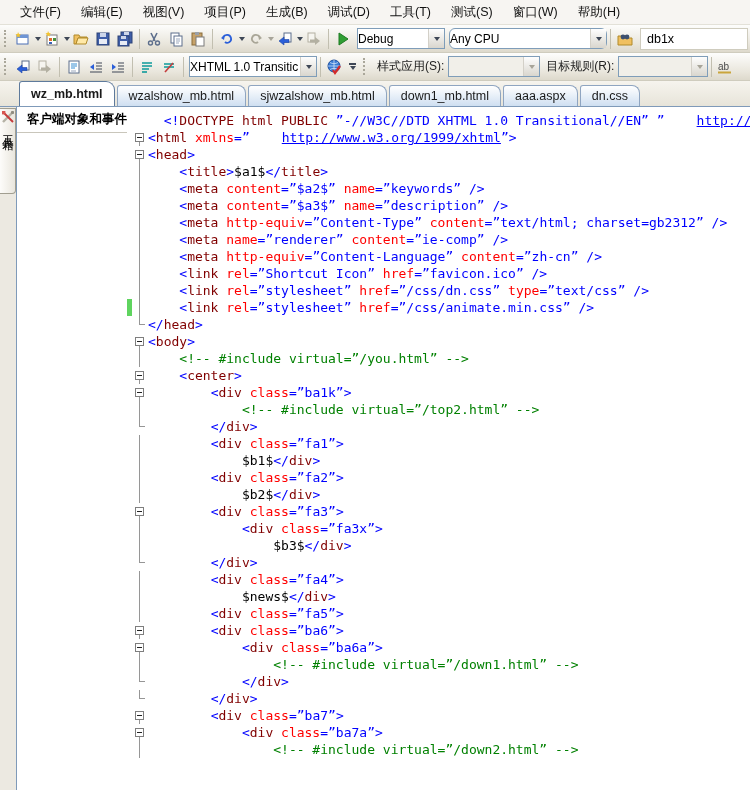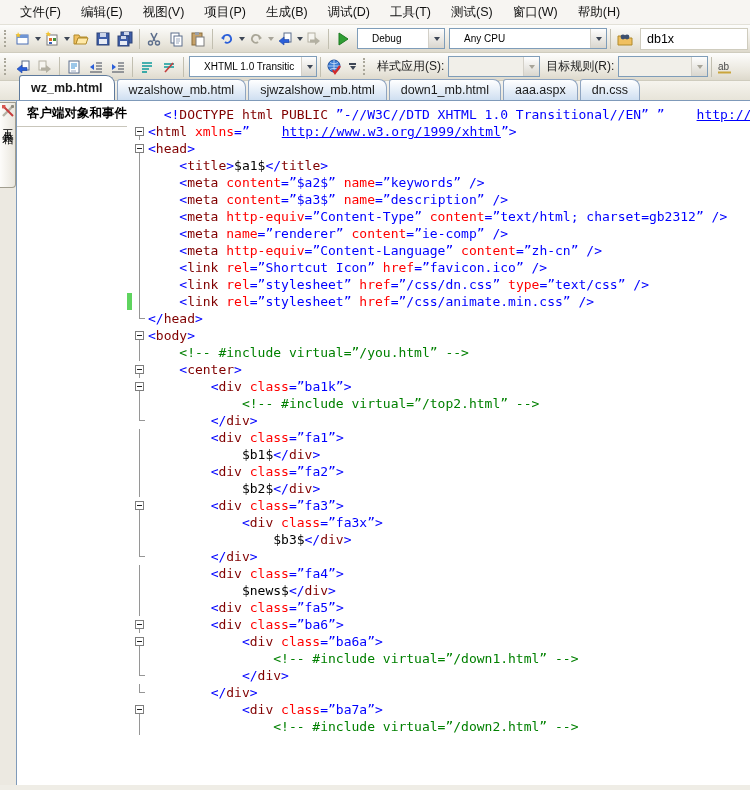"Debug" .combo .ctxt { font-size: 10px -> 12px; padding: 0 14px -> 0 0 }
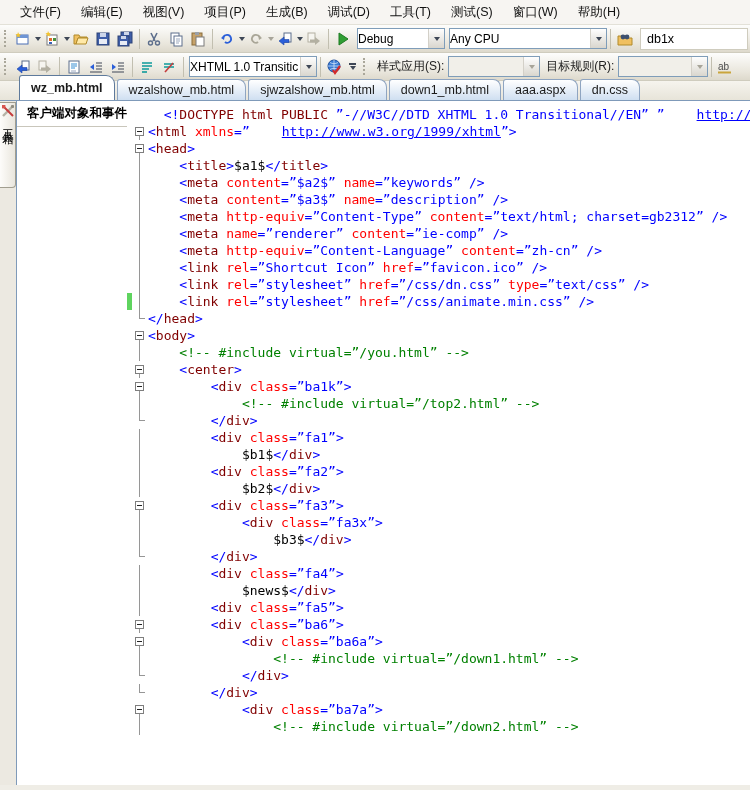"Any CPU" div.combo { border-radius: none -> 6px }
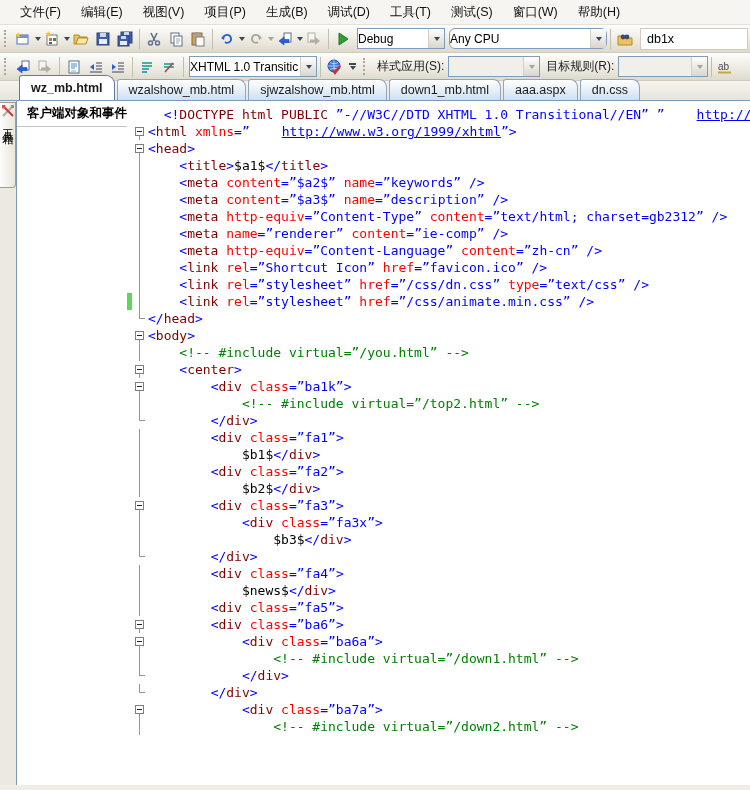"wz_mb.html" .tabstrip { height: 20px -> 26px }
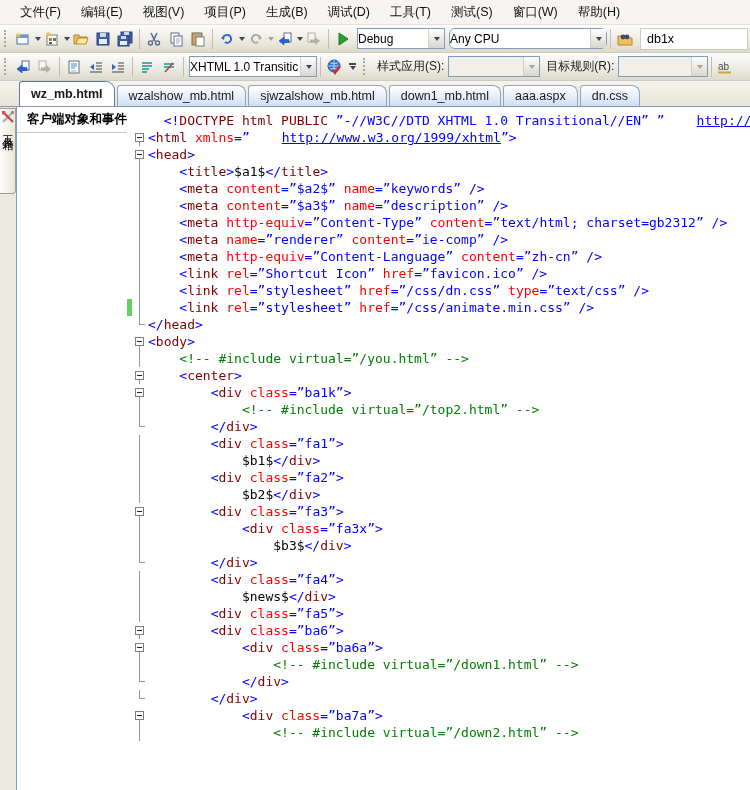"<div class=”ba7”>" div.ln { html: none -> <div> <div></div> <div> <span></span> <span></span> </div> <span><span> </span><span>&lt;</span><span>div </span><span>class</span><span>=</span><span>”ba7”</span><span>&gt;</span></span> </div> }
